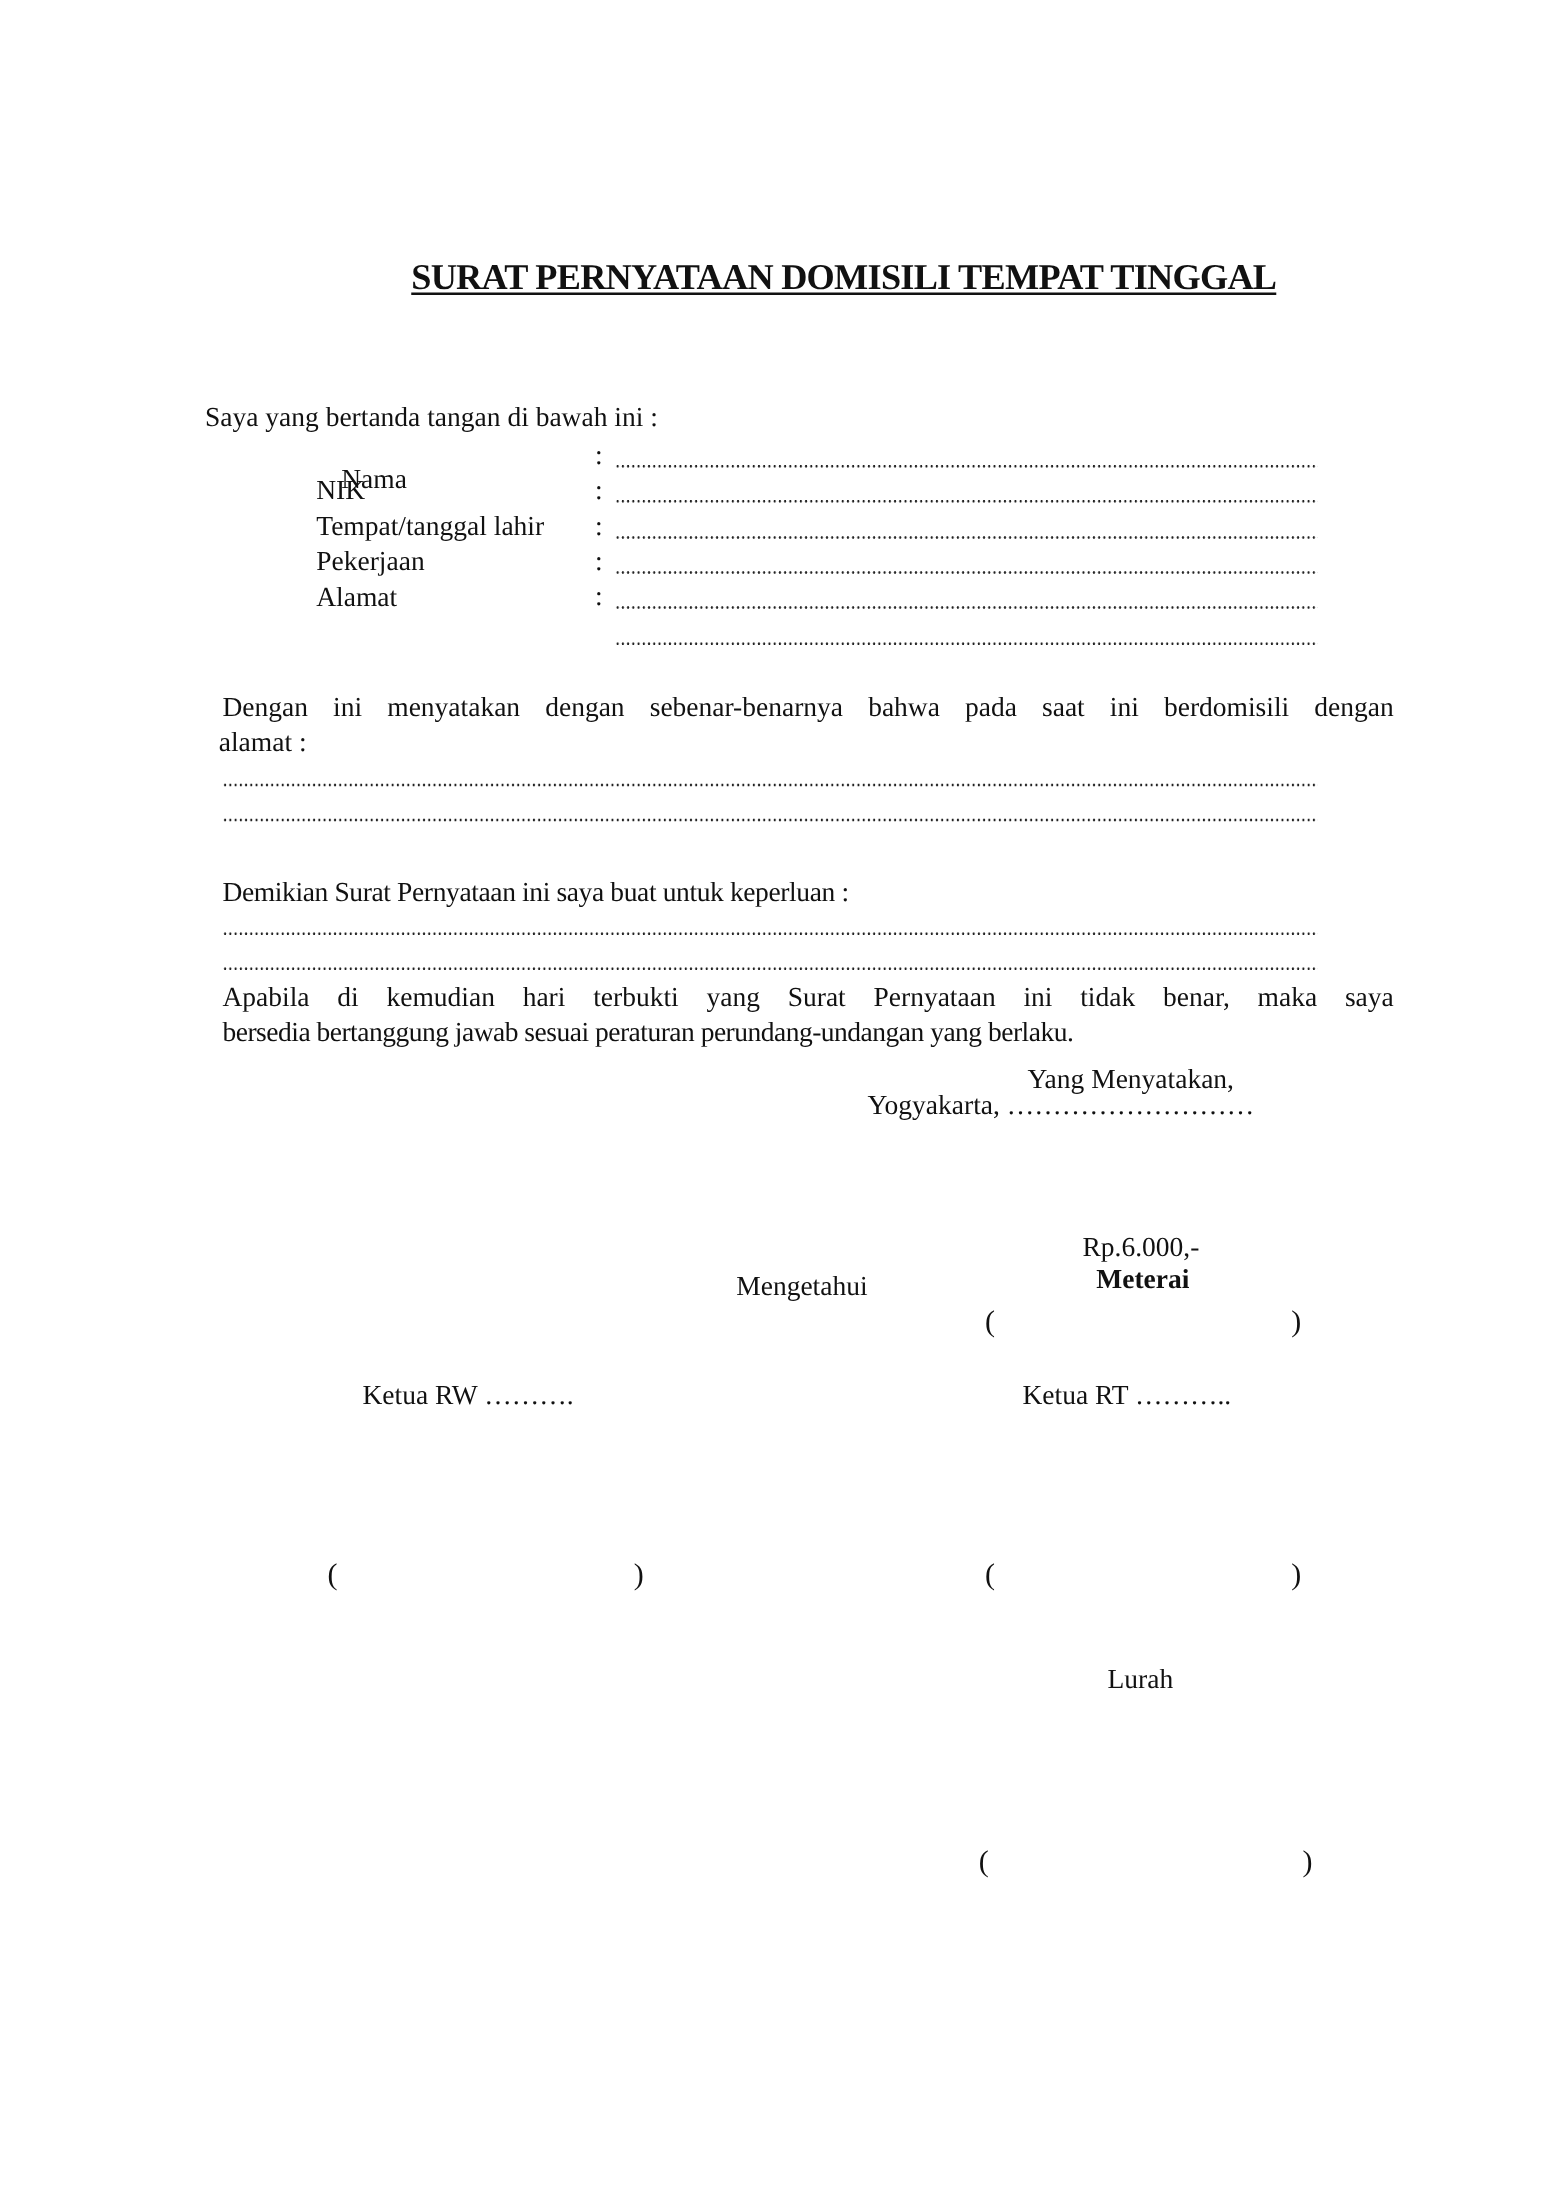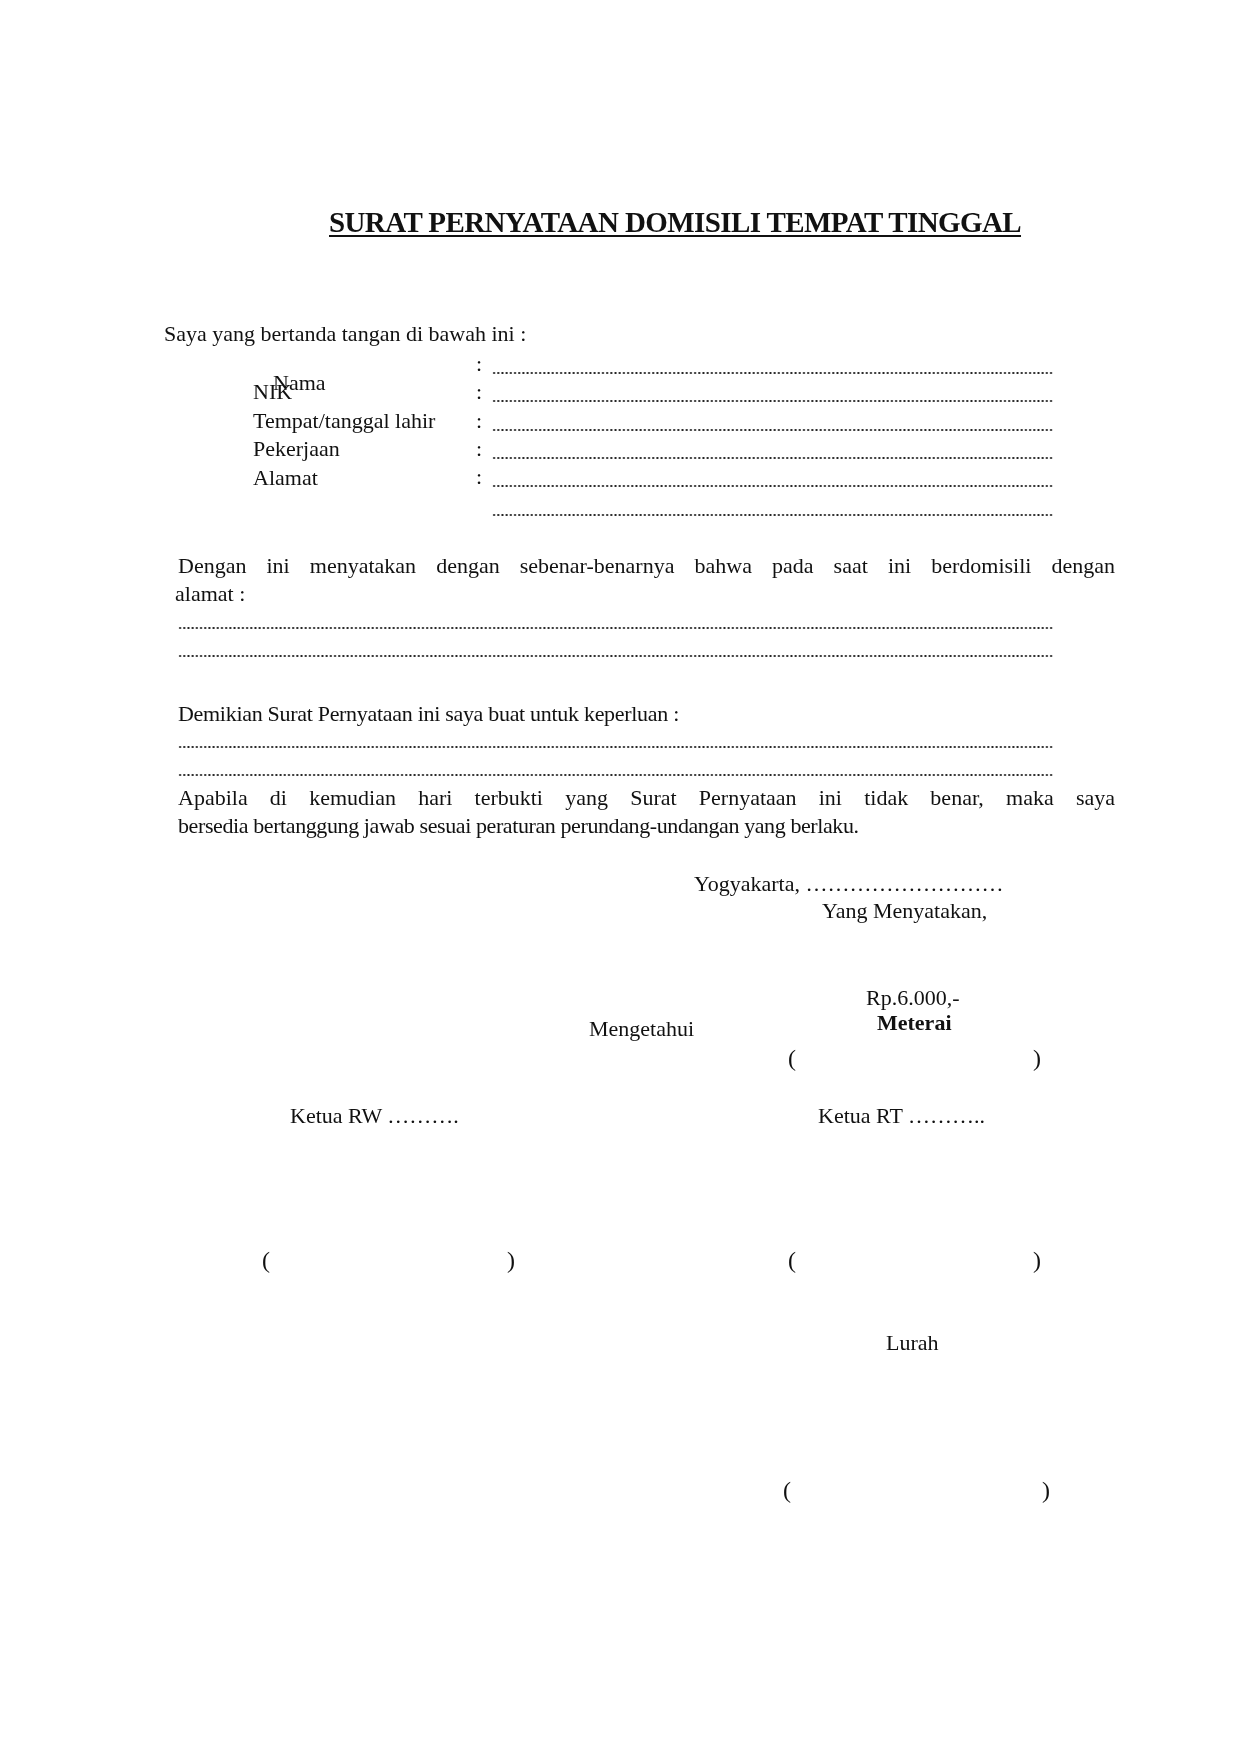"Yang Menyatakan," div.abs { top: 898px -> 850px }
